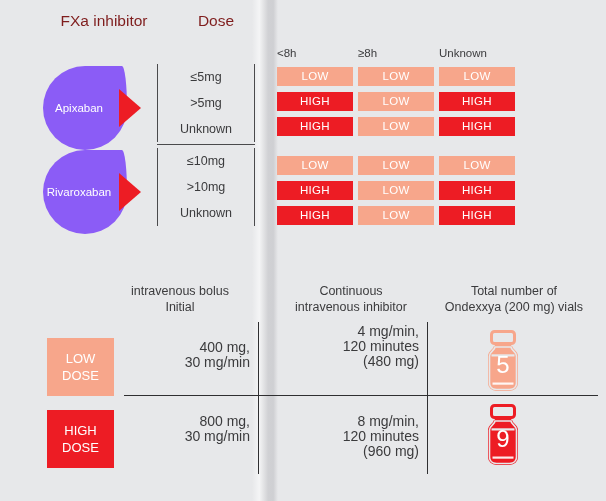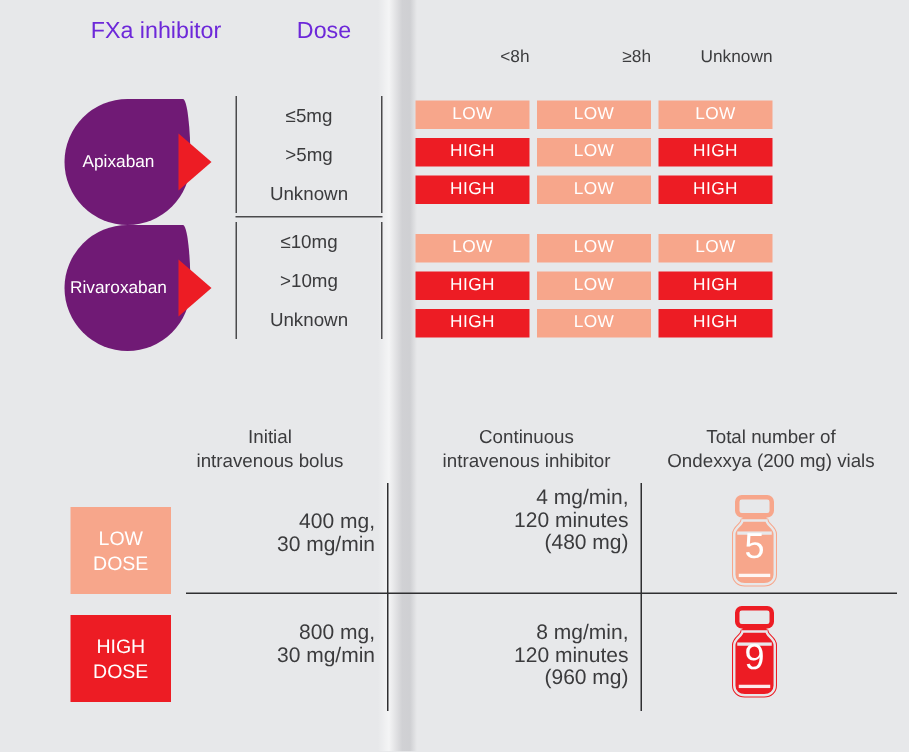"FXa inhibitor" .hdr { color: #6d28d9 -> #7f1d1d }
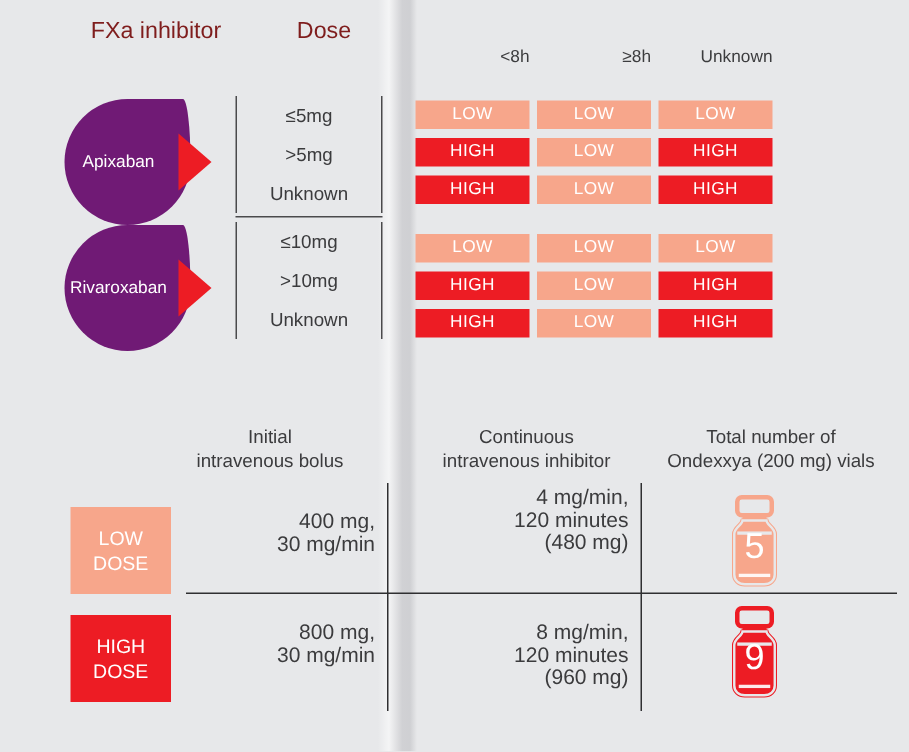"<8h" .subhdr { text-align: right -> left; top: 32px -> 47px }
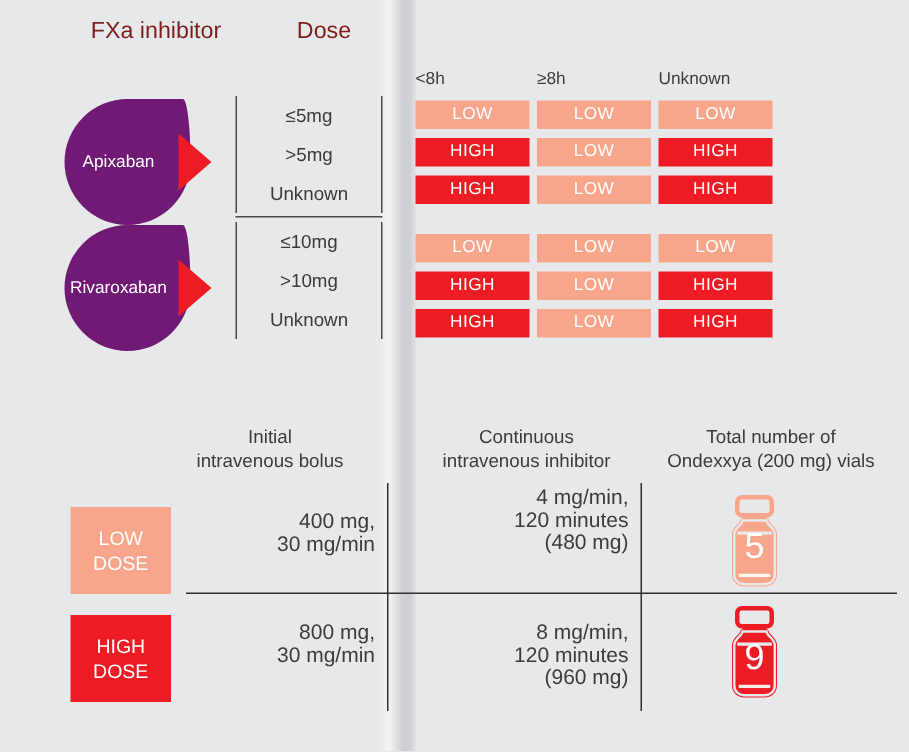"Apixaban" .drug { background: #701a75 -> #8b5cf6 }
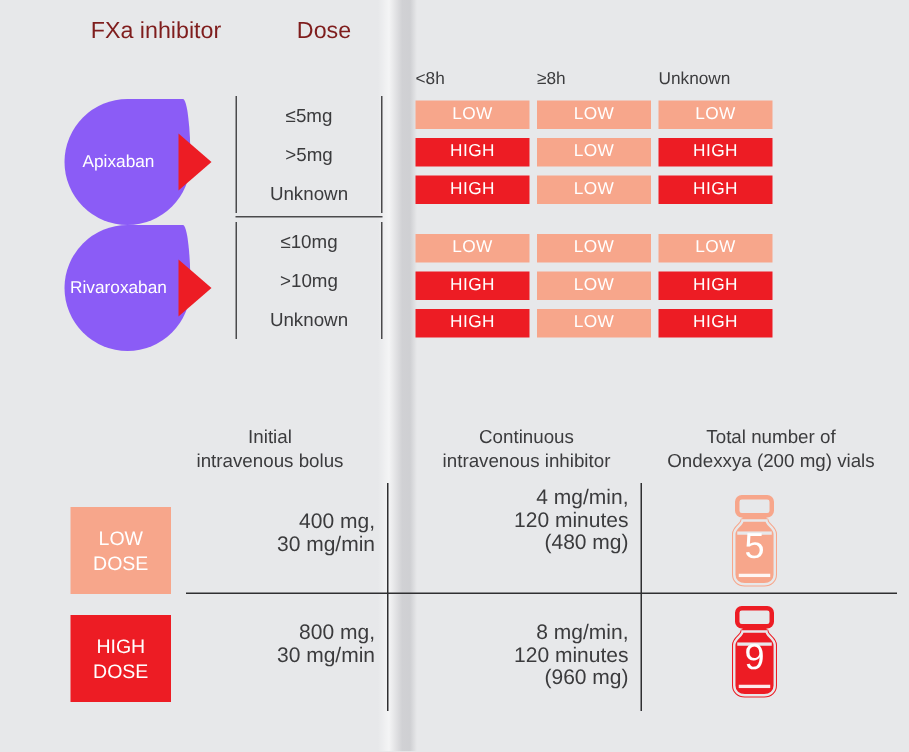"Initial" div { order: before "intravenous bolus" -> after "intravenous bolus" }
